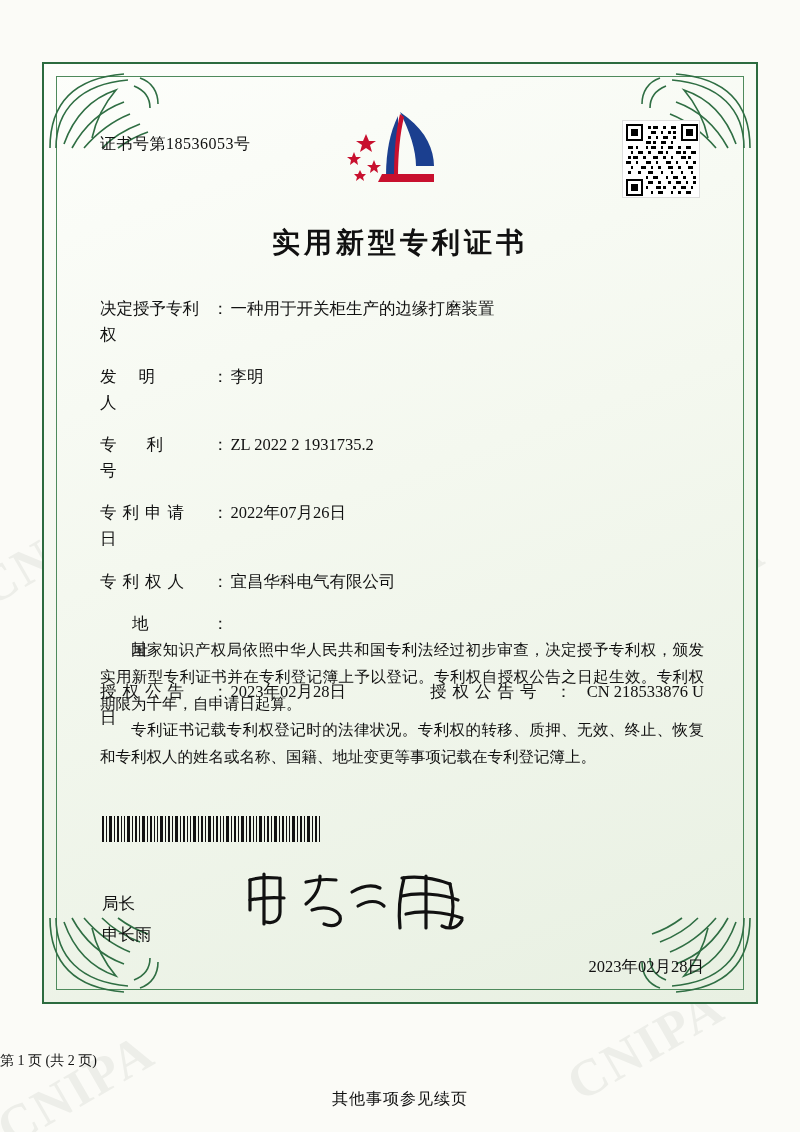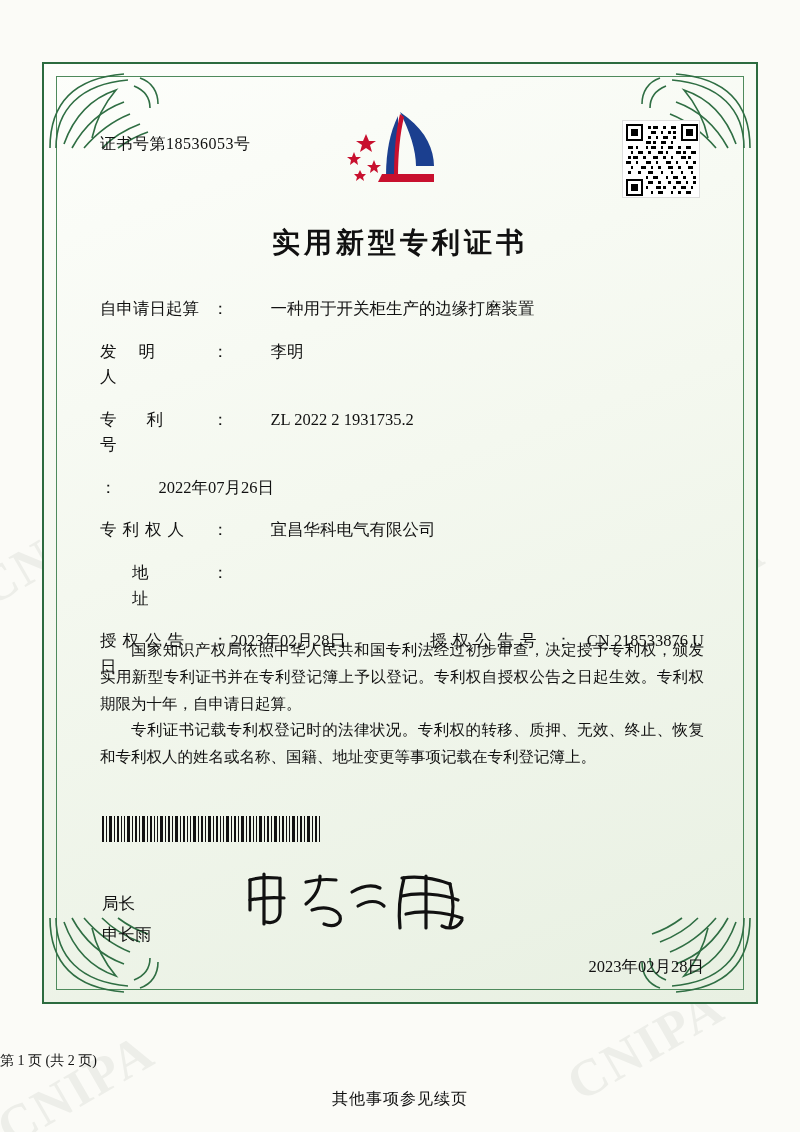"自申请日起算" span { text: 自申请日起算 -> 决定授予专利权 }
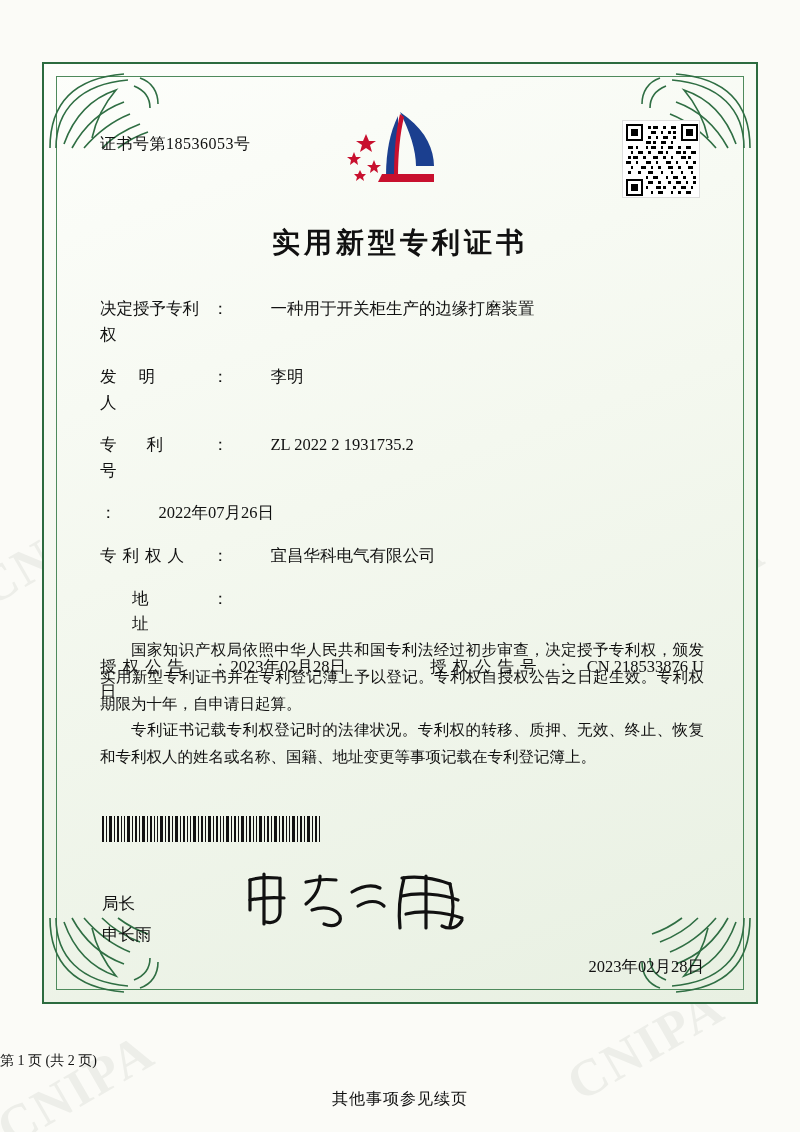"一种用于开关柜生产的边缘打磨装置" .val { margin-left: 40px -> none }
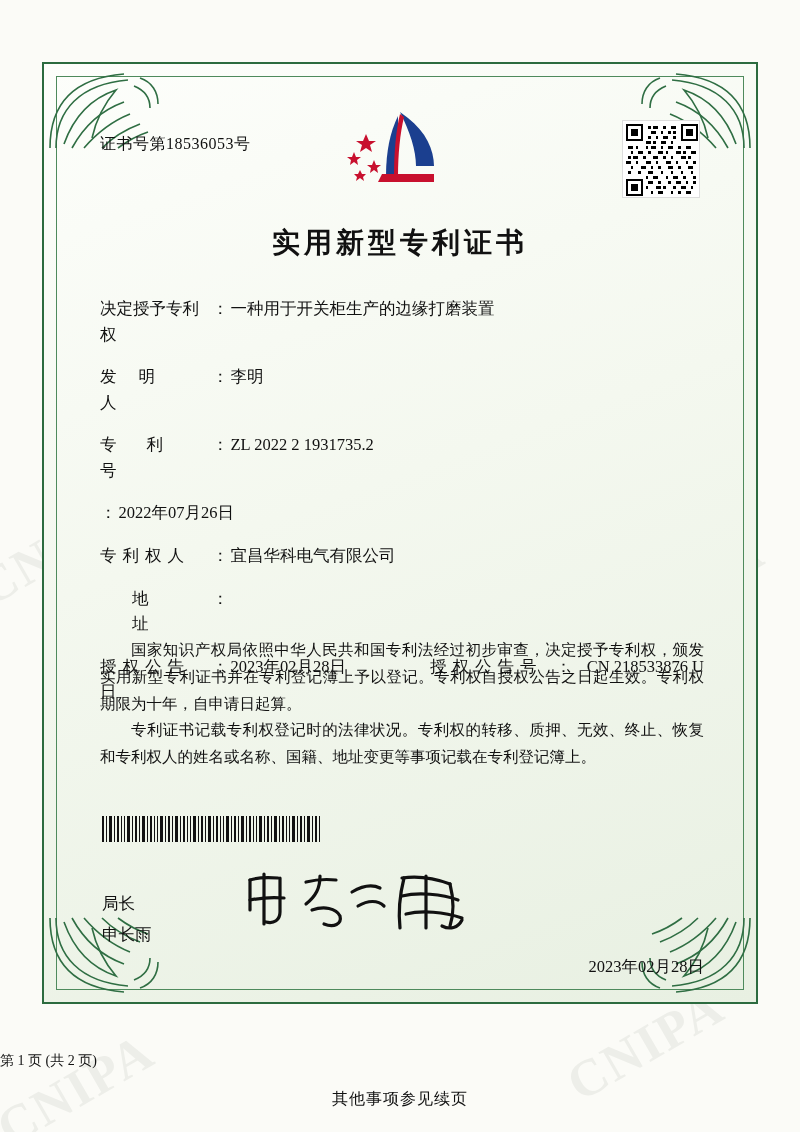"专利申请日" span.lbl { html: none -> <span> <span>专利申请日</span> </span> }
